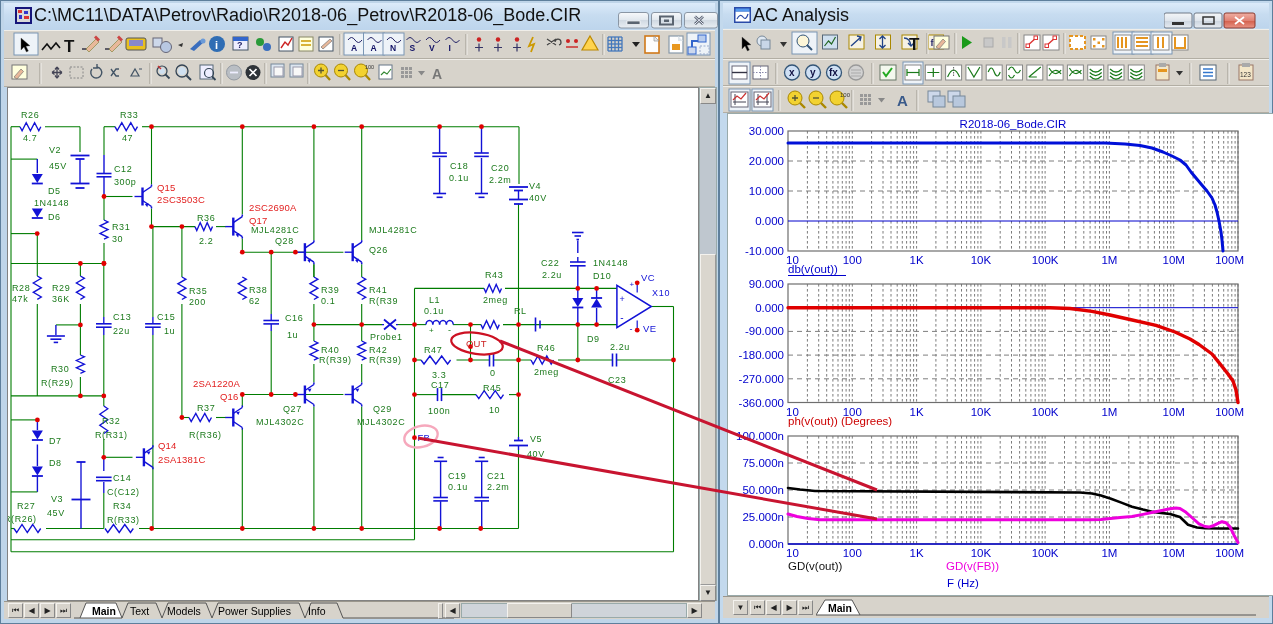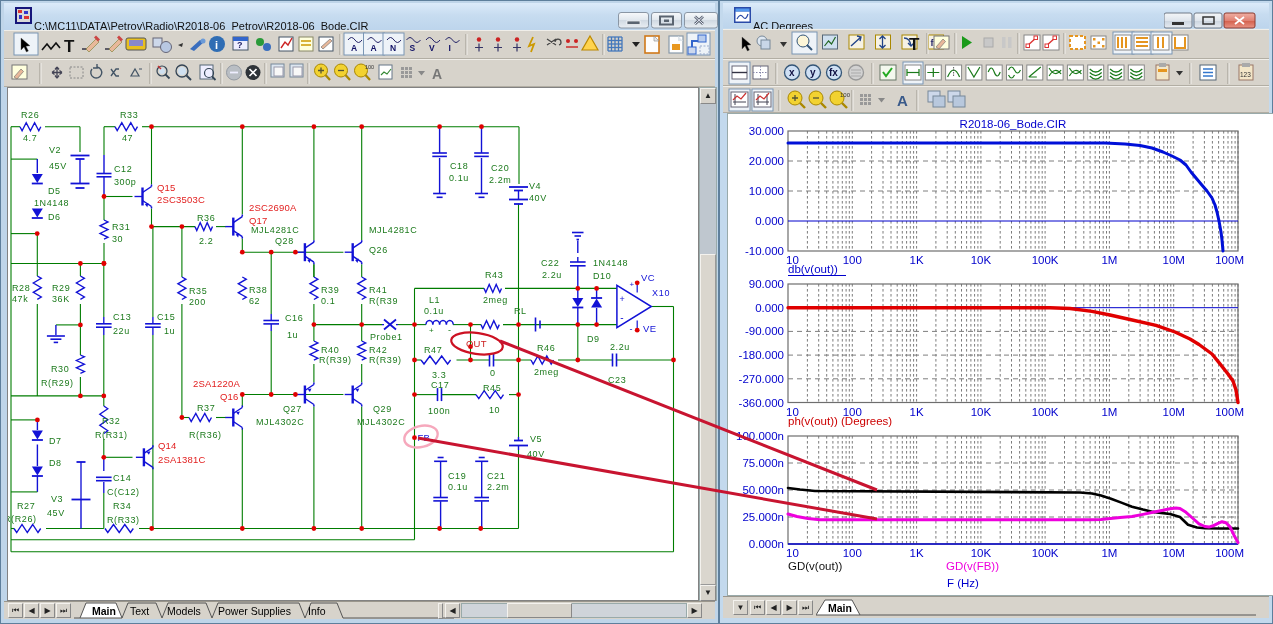"C:\MC11\DATA\Petrov\Radio\R2018-06_Petro" .title .cap { font-size: 11px -> 18px; top: 17px -> 2px }
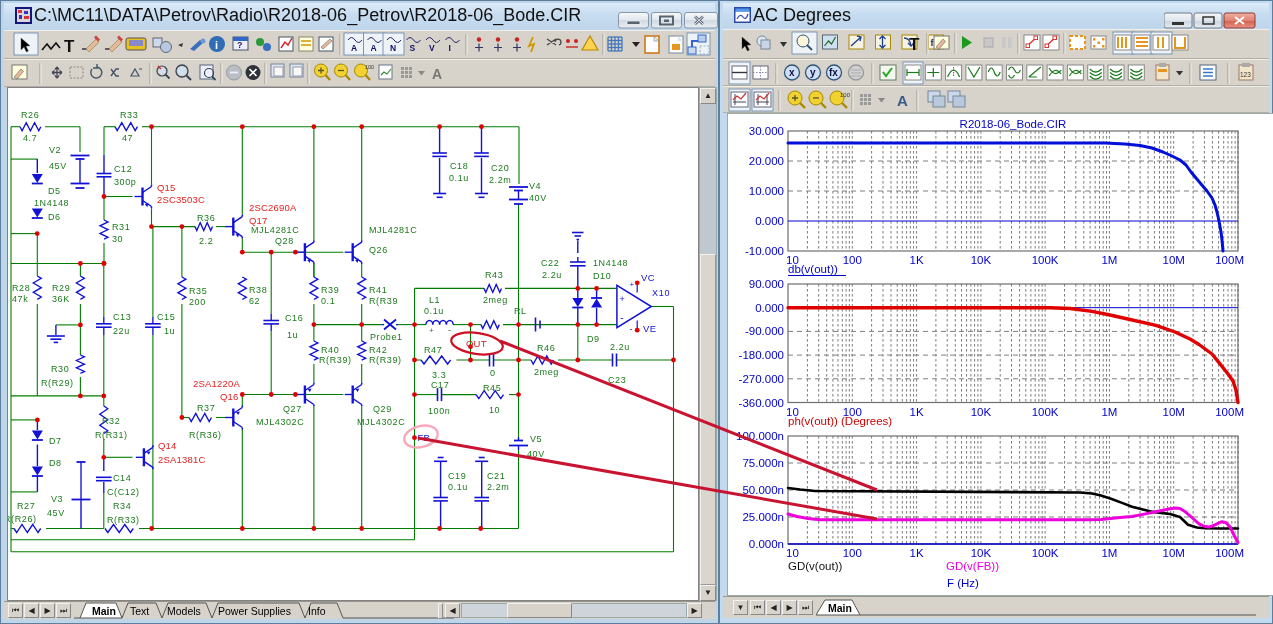"AC Degrees" div.cap { text: Degrees -> Analysis }
